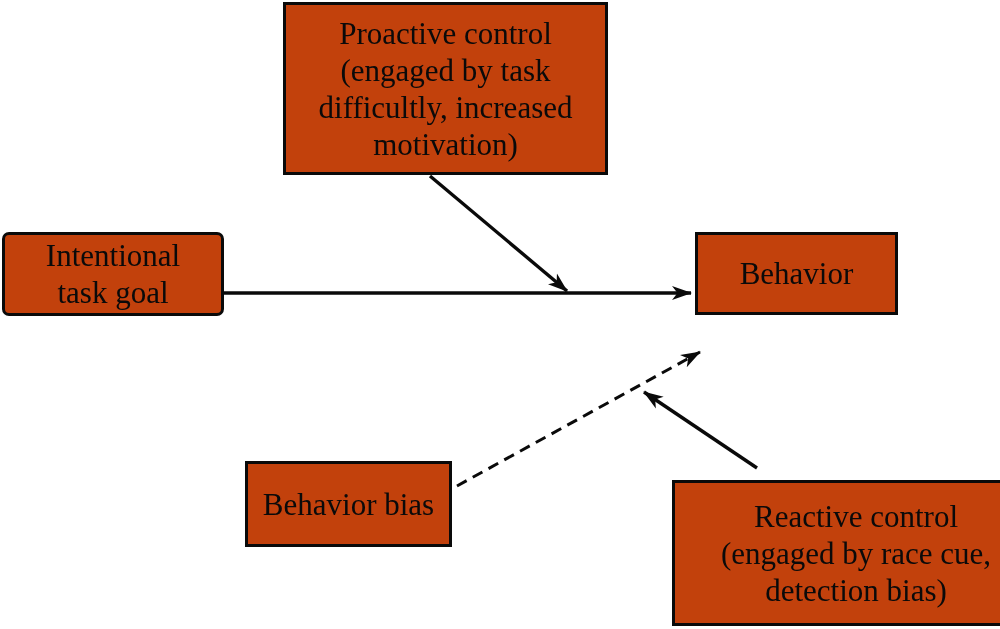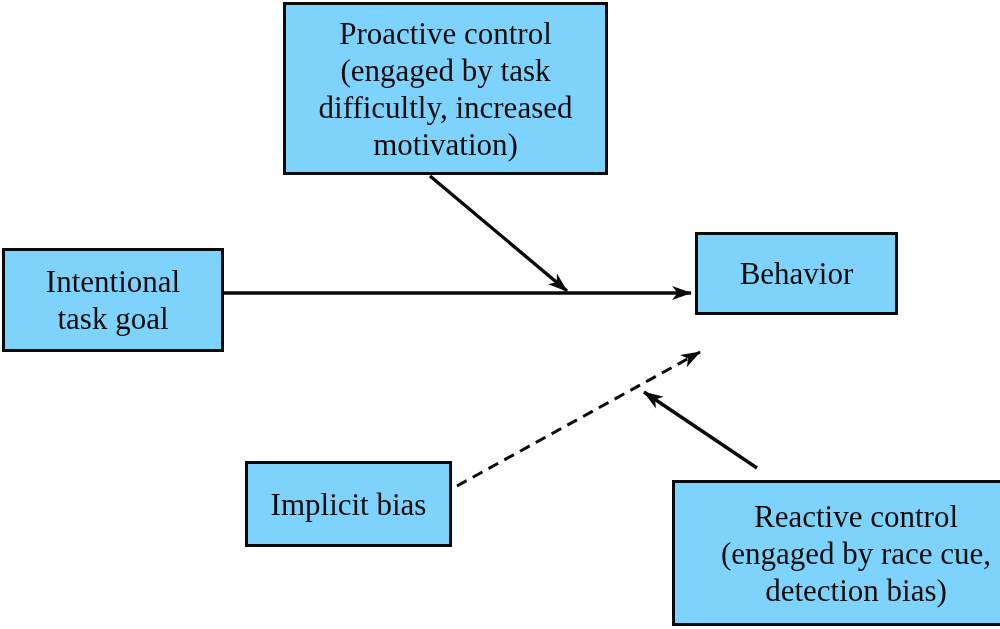"Proactive control" .node { background: #7dd3fc -> #c2410c }
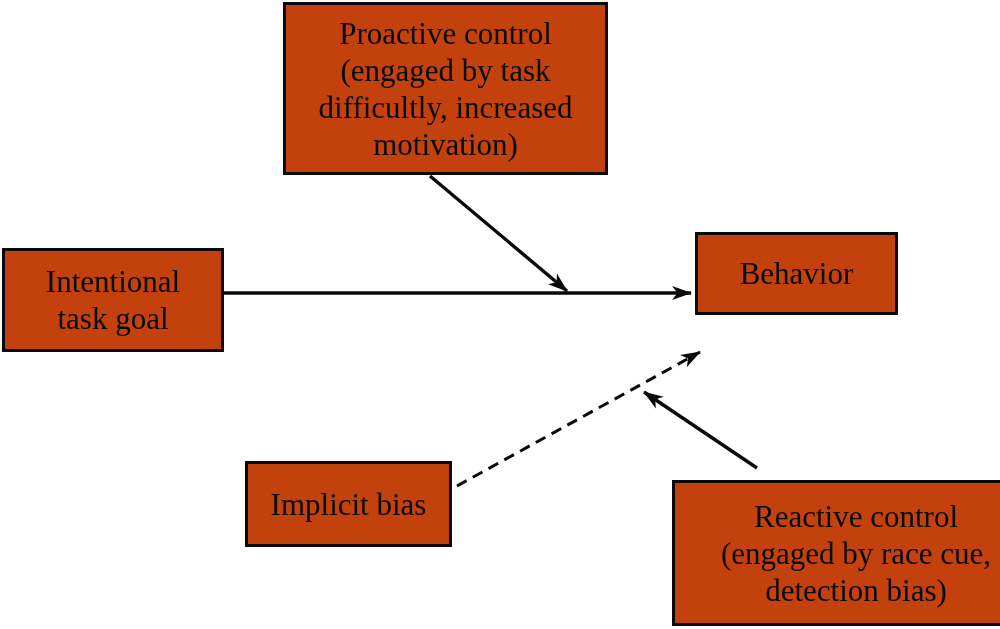"Intentional" #node-intentional { border-radius: none -> 7px; height: 104px -> 84px; top: 248px -> 232px }
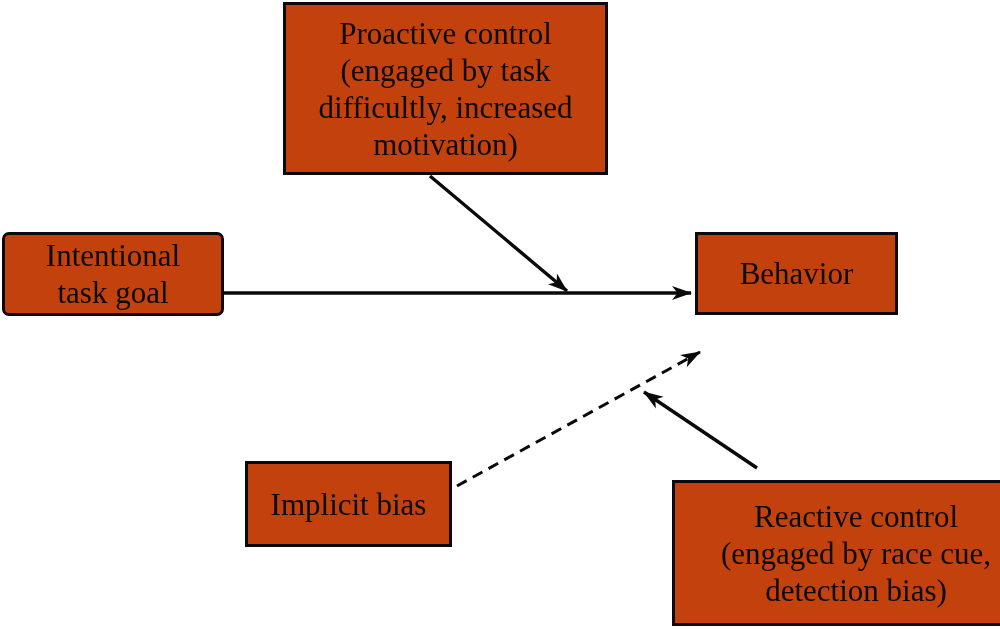"Implicit bias" span.label { text: Implicit -> Behavior }
